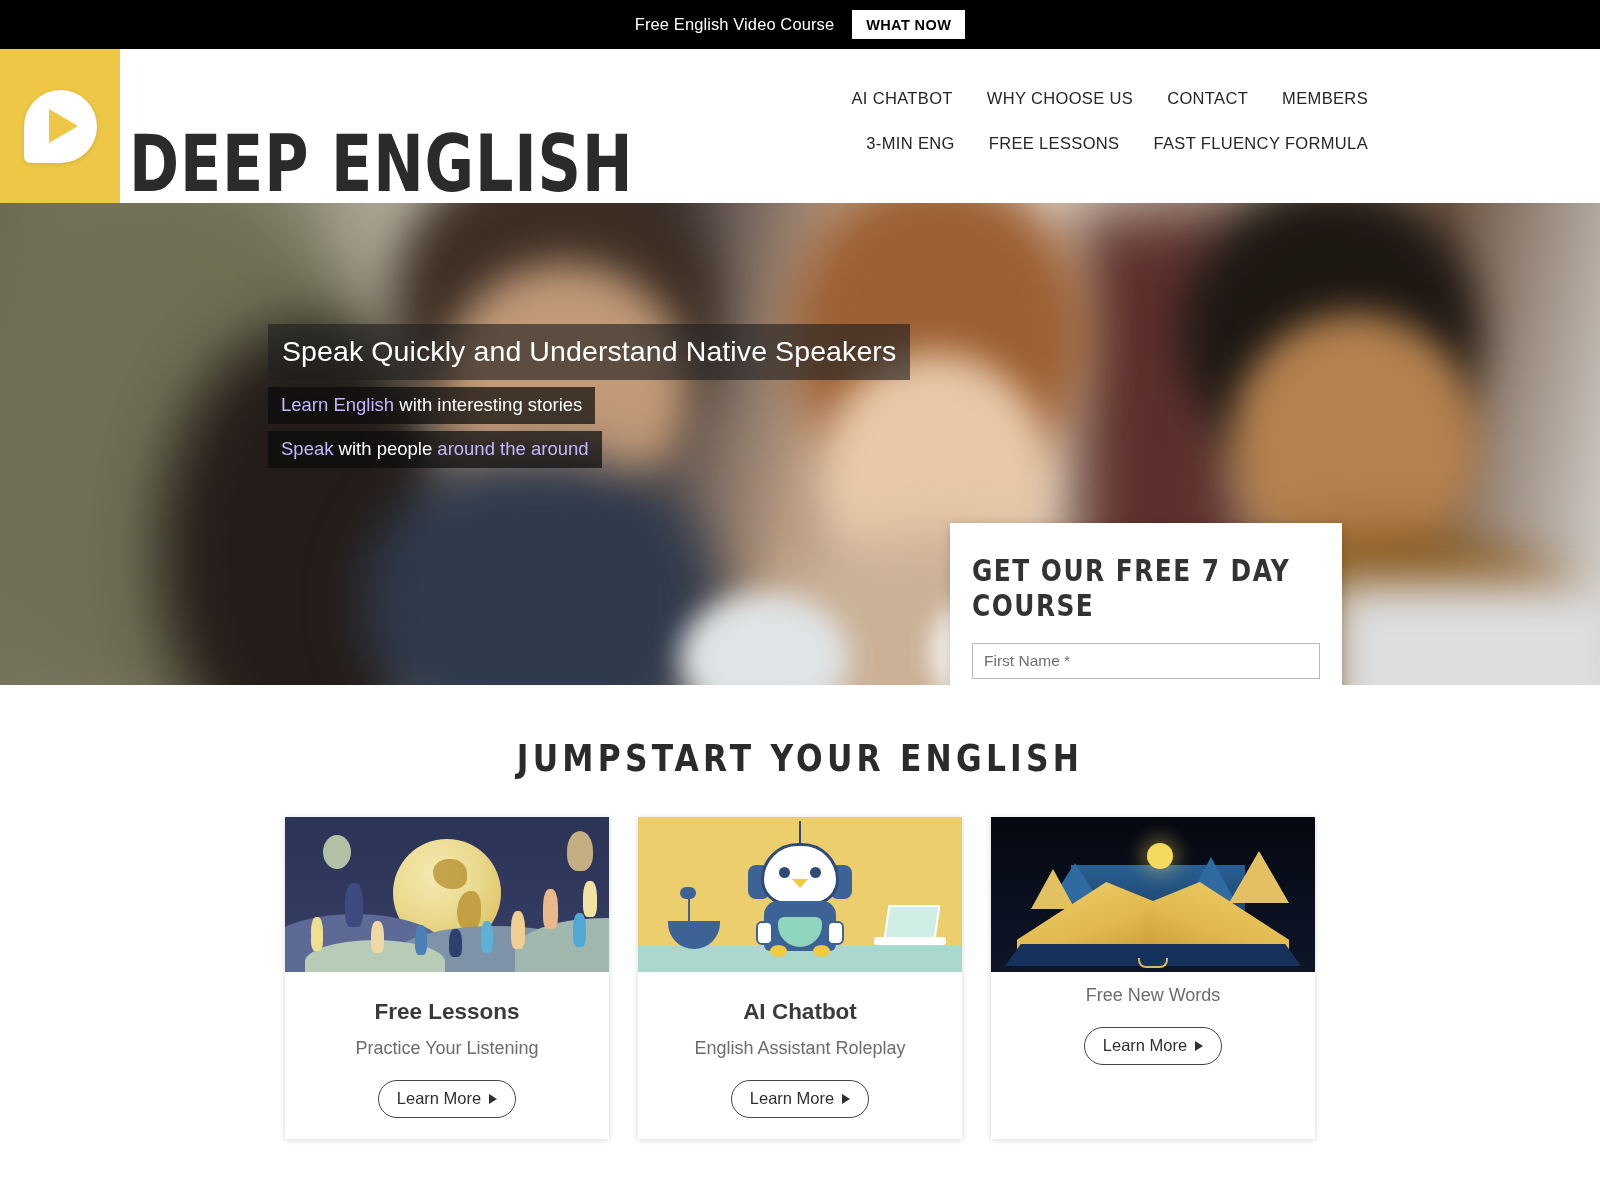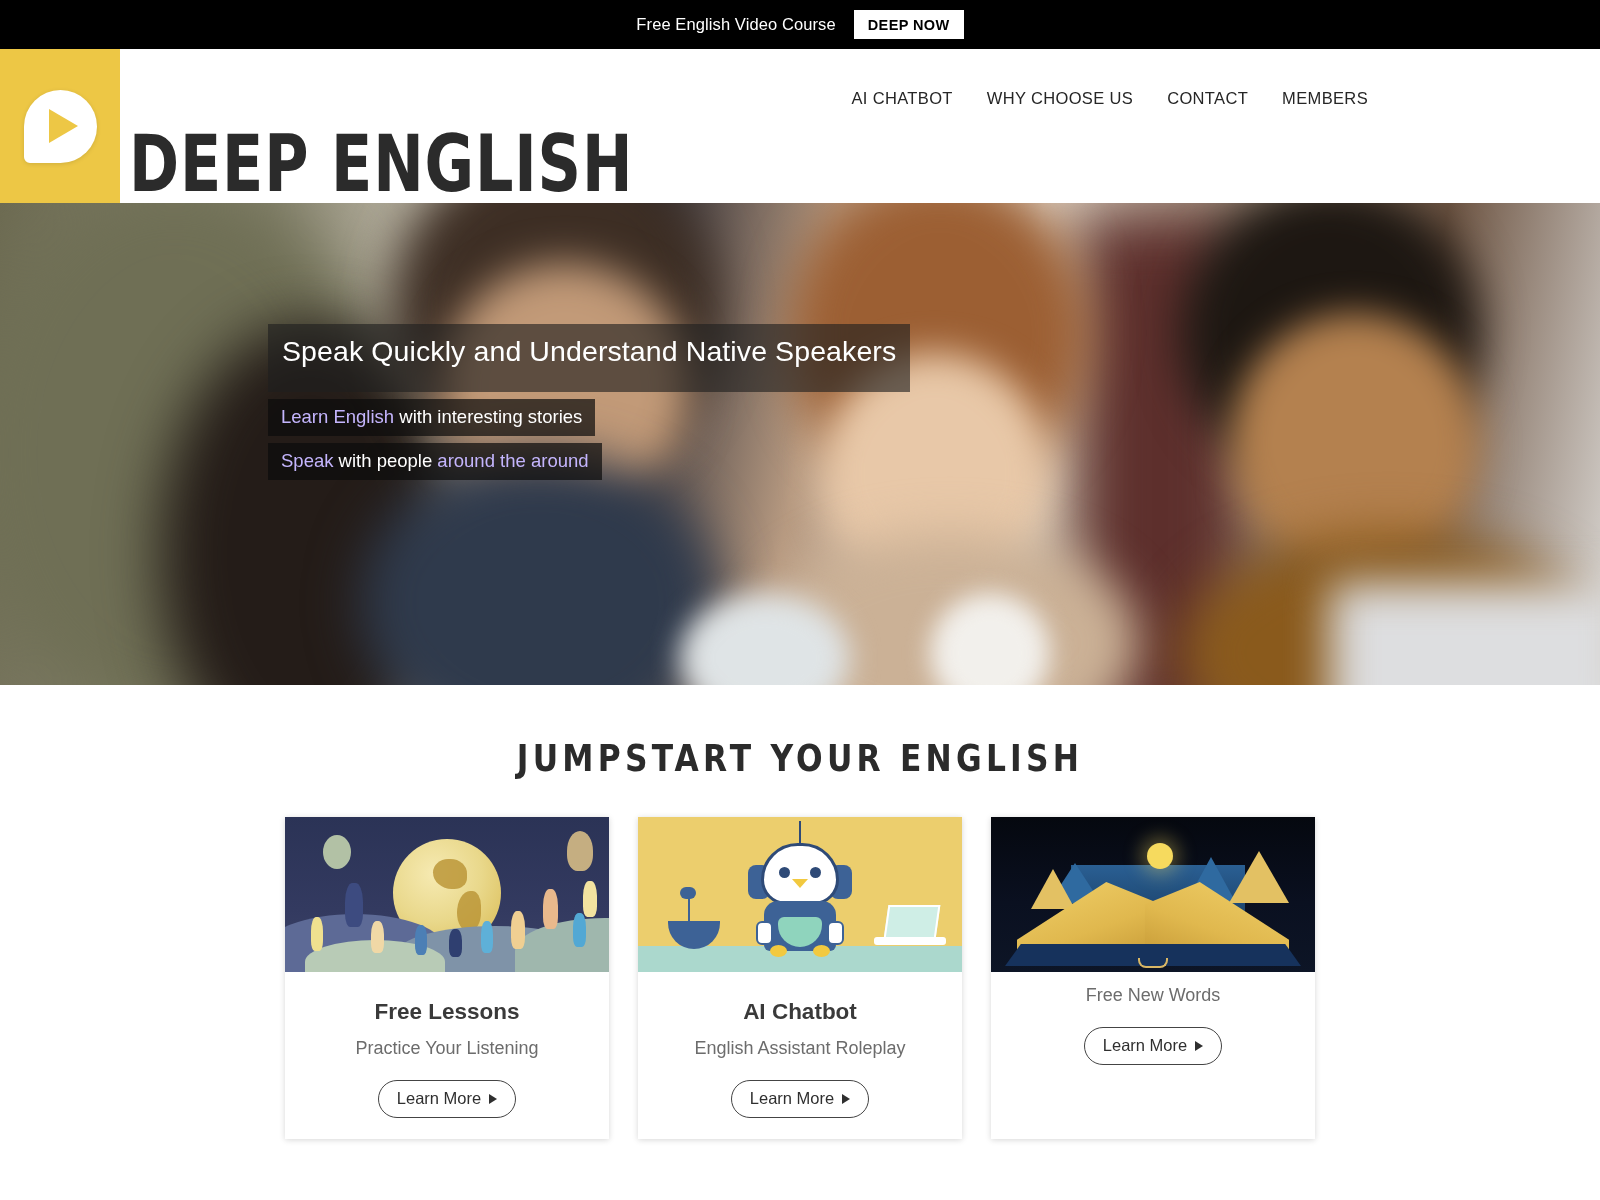"DEEP NOW" button.promo-btn { text: DEEP -> WHAT }
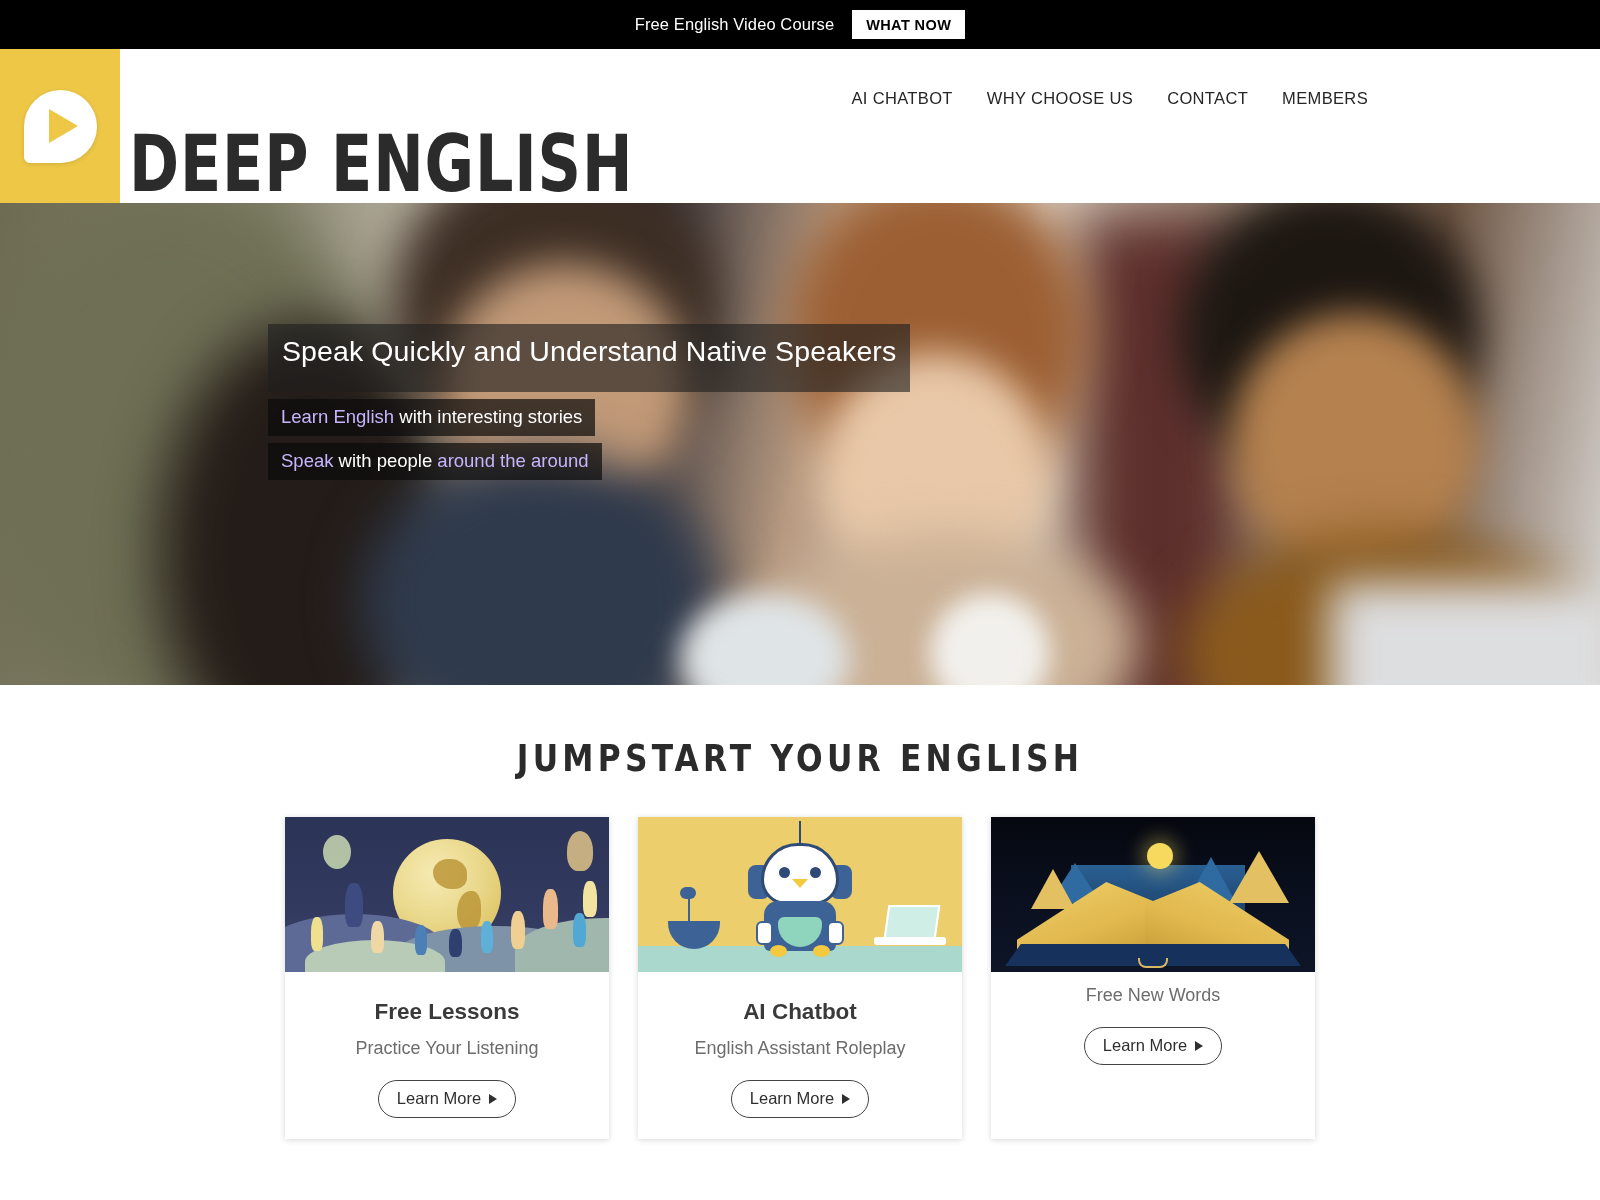"3-MIN ENG" div.nav-row { html: none -> <div> <a>3-MIN ENG</a> <a>FREE LESSONS</a> <a>FAST FLUENCY FORMULA</a> </div> }
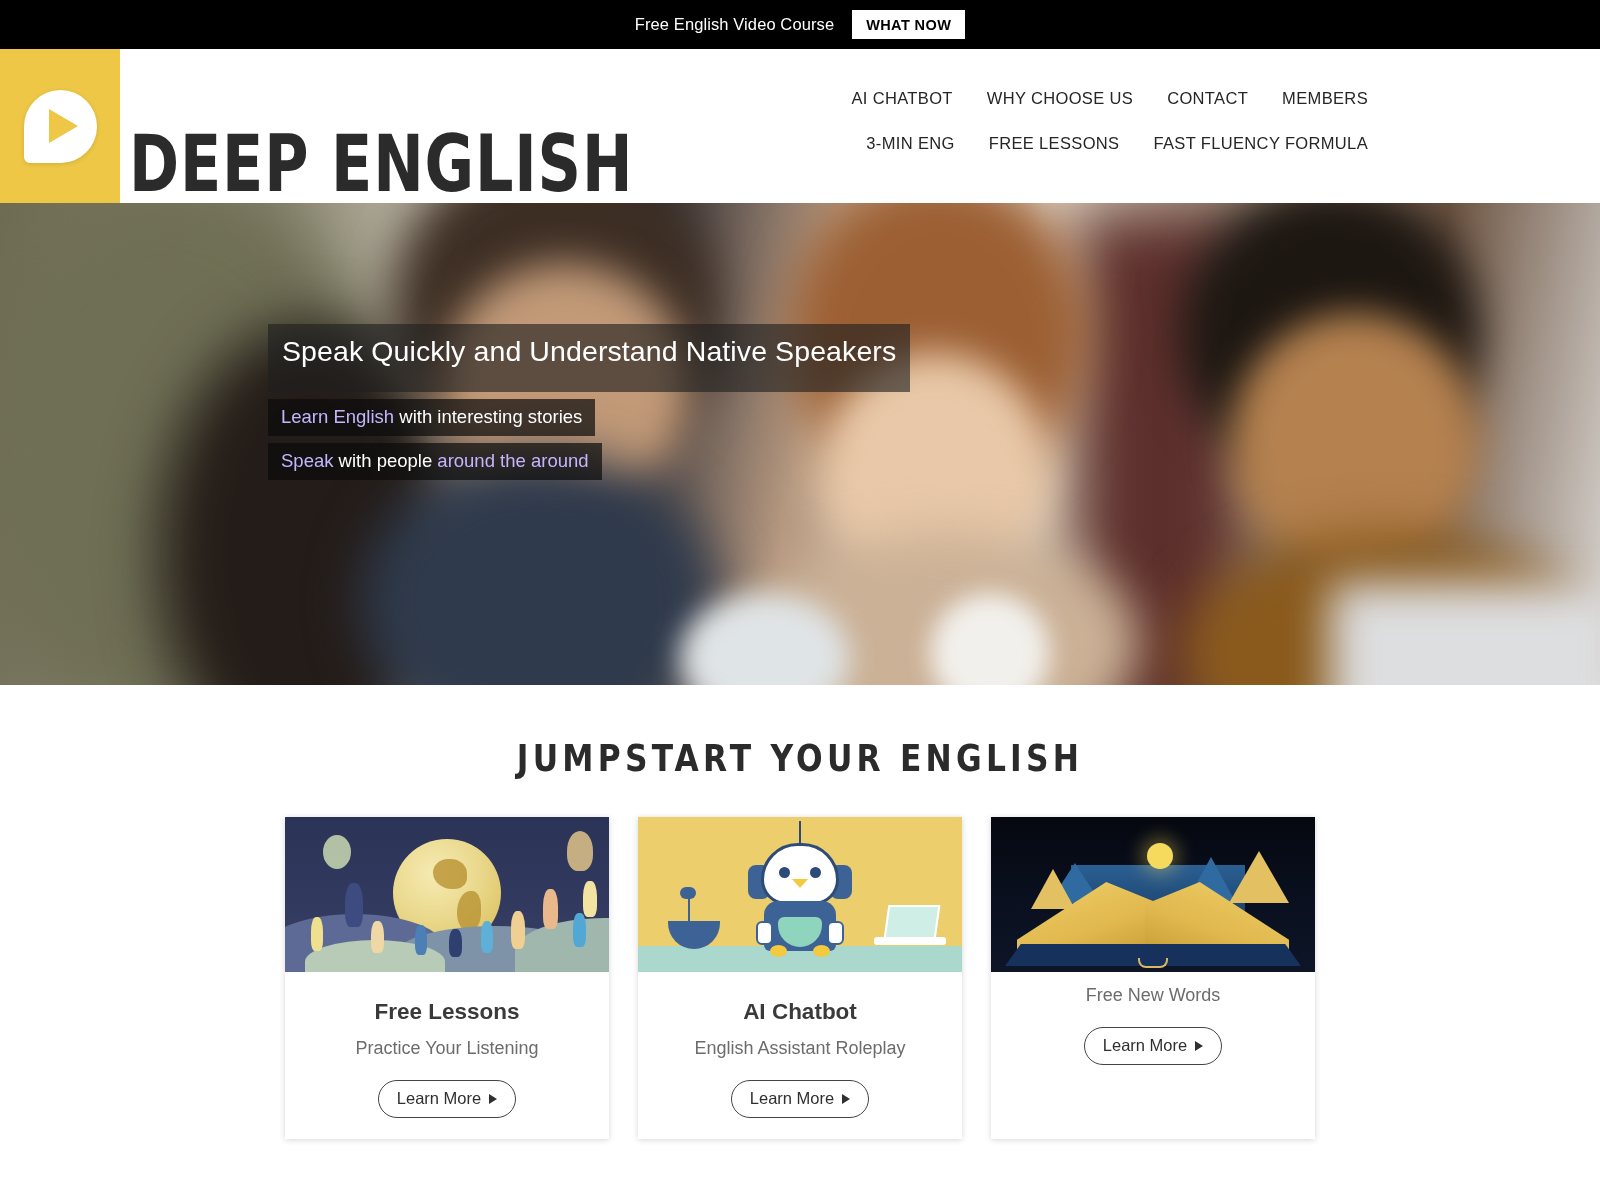"Speak Quickly and Understand Native" .hero-title { padding: 11px 14px 24px -> 11px 14px 12px }
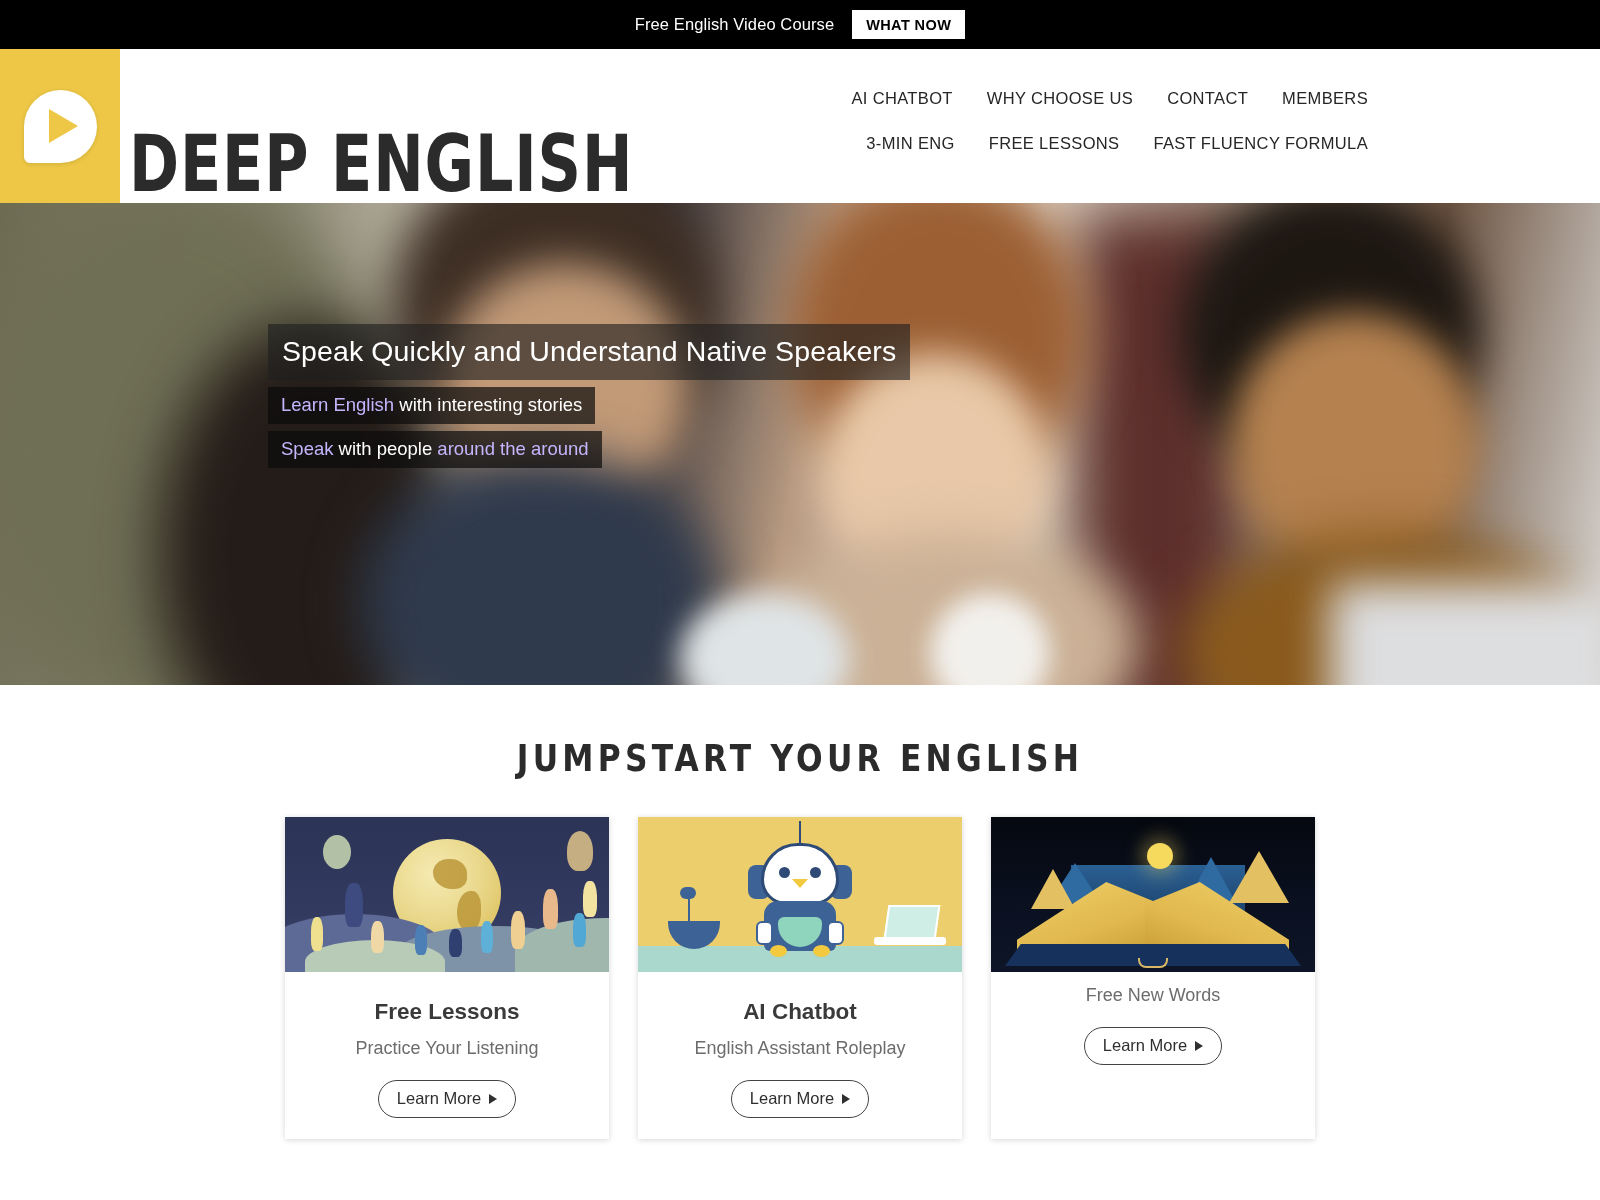"GET OUR FREE 7 DAY" div.optin { html: none -> <div> <div>GET OUR FREE 7 DAY COURSE</div> <input> </div> }
